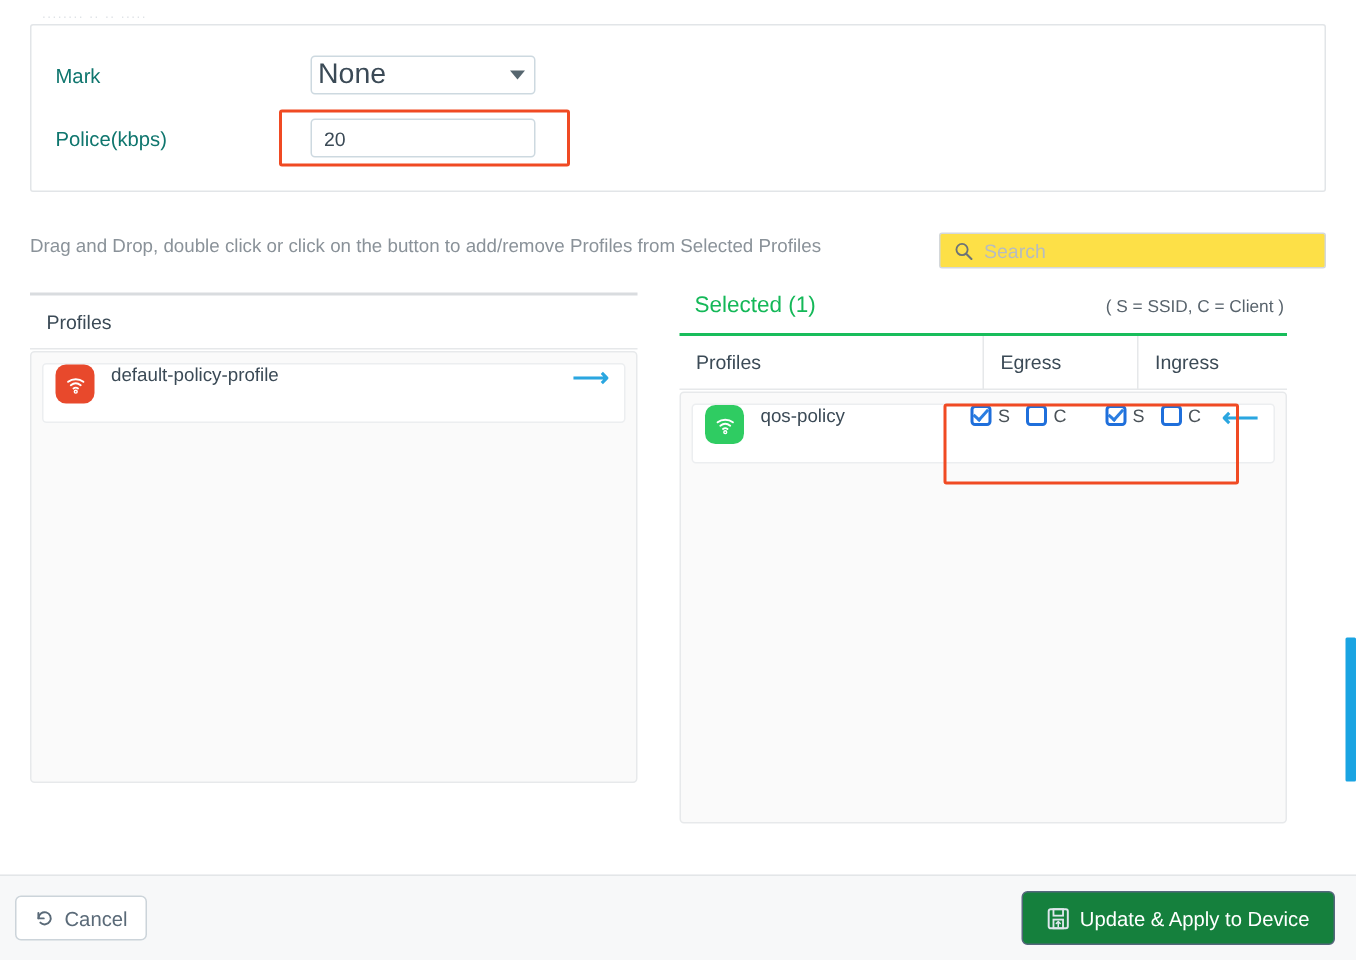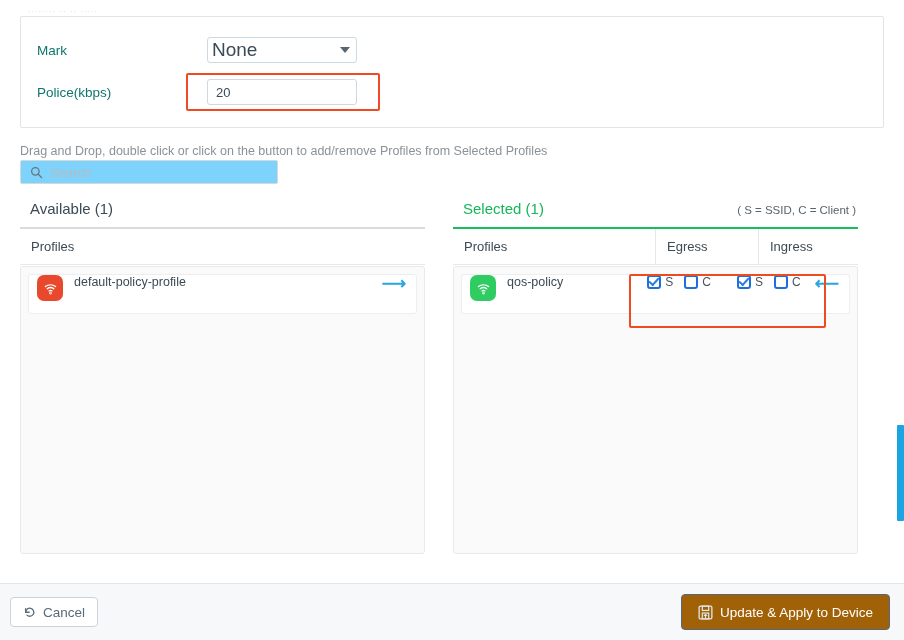"Drag and Drop, double click" .hint-row { flex-direction: column -> none; margin-top: 14px -> 27px }
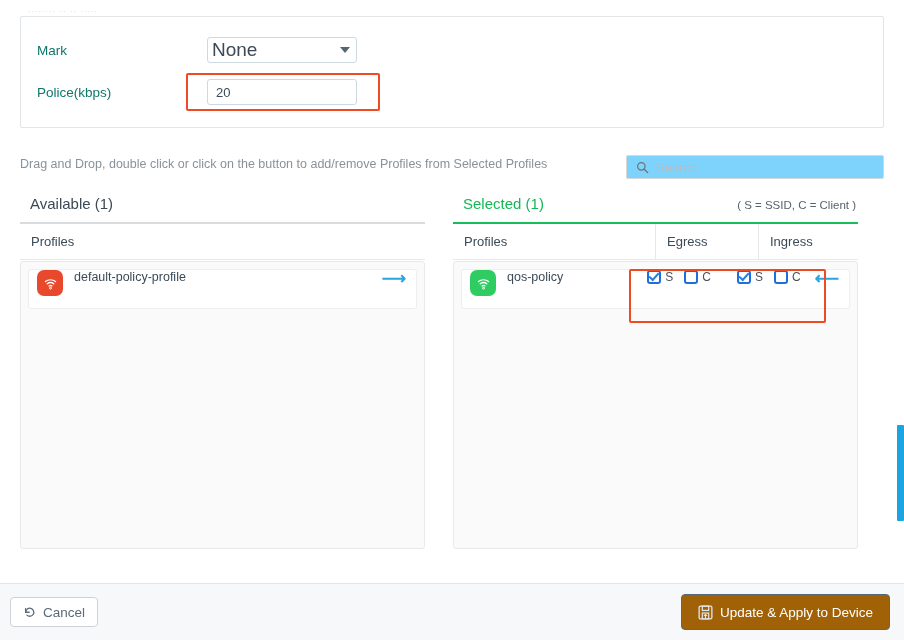"Search" .search-box { background: #7dd3fc -> #fde047 }
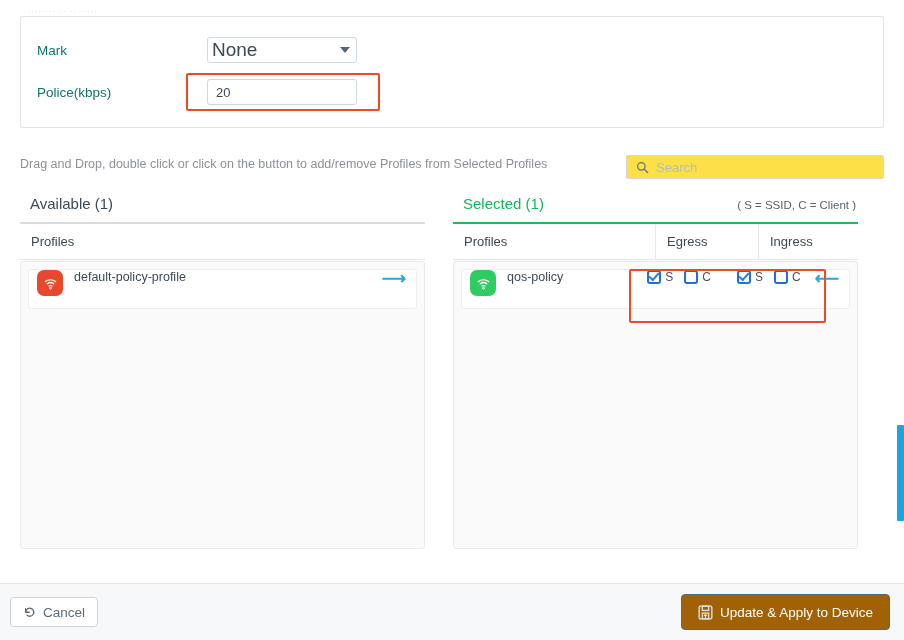"Available (1)" div.col-head { html: <div> <span>Available (1)</span> </div> -> none }
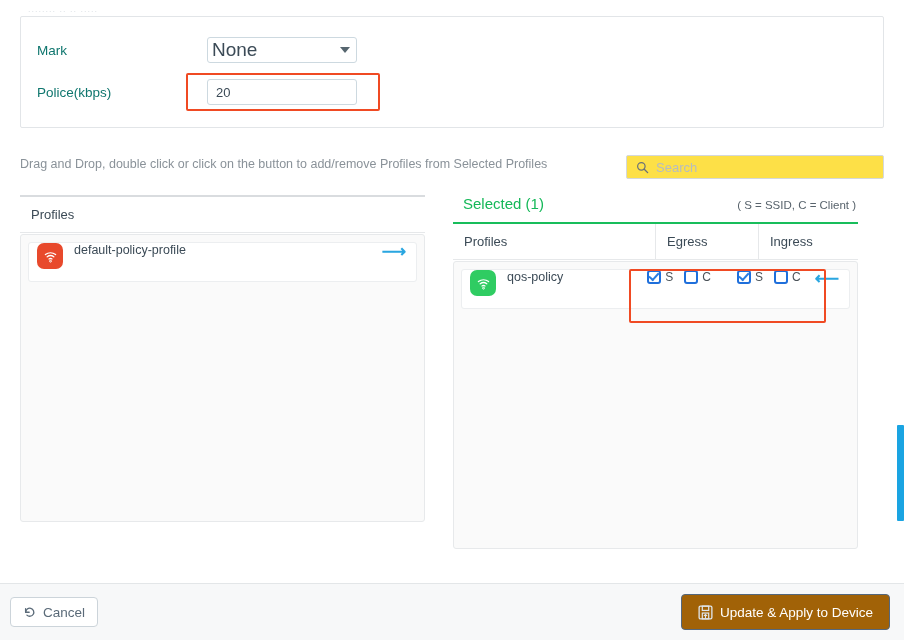"Update & Apply to Device" .btn-primary { background: #a16207 -> #15803d }
